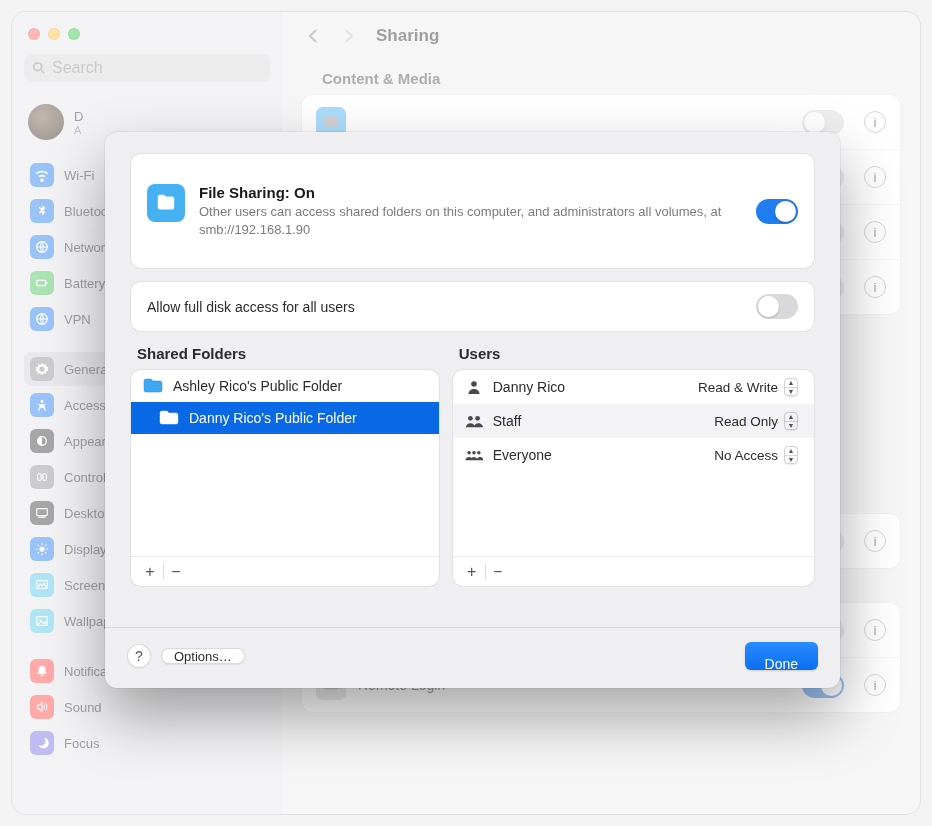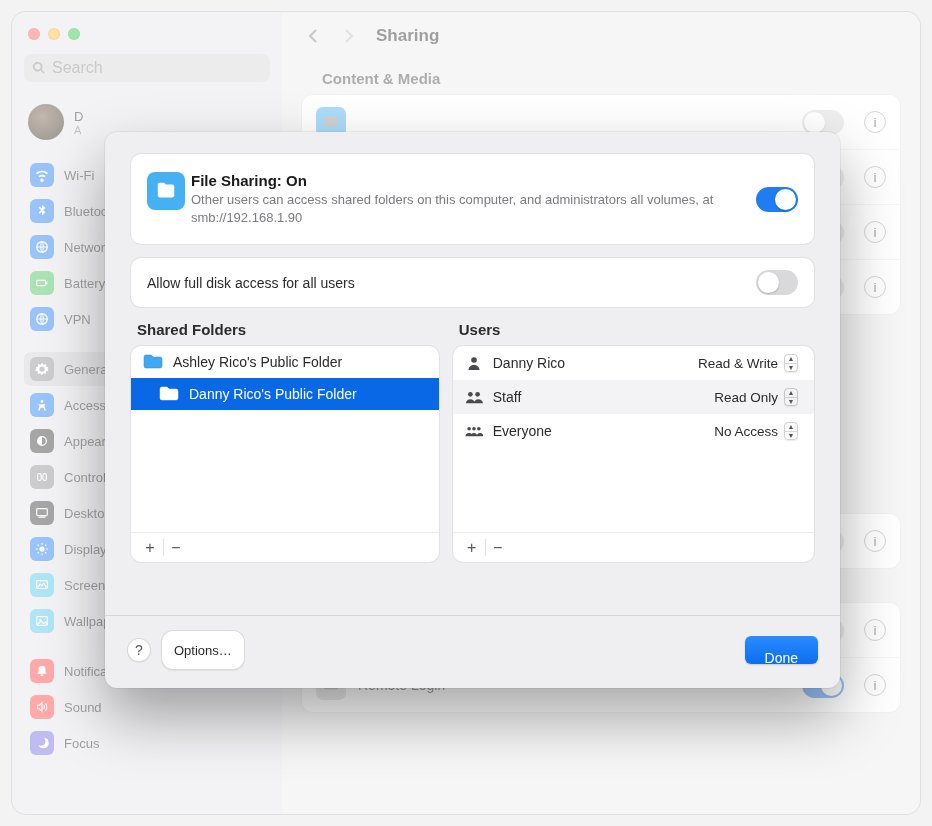"File Sharing: On" .fs-row { gap: 6px -> 14px; padding: 18px 16px -> 30px 16px }
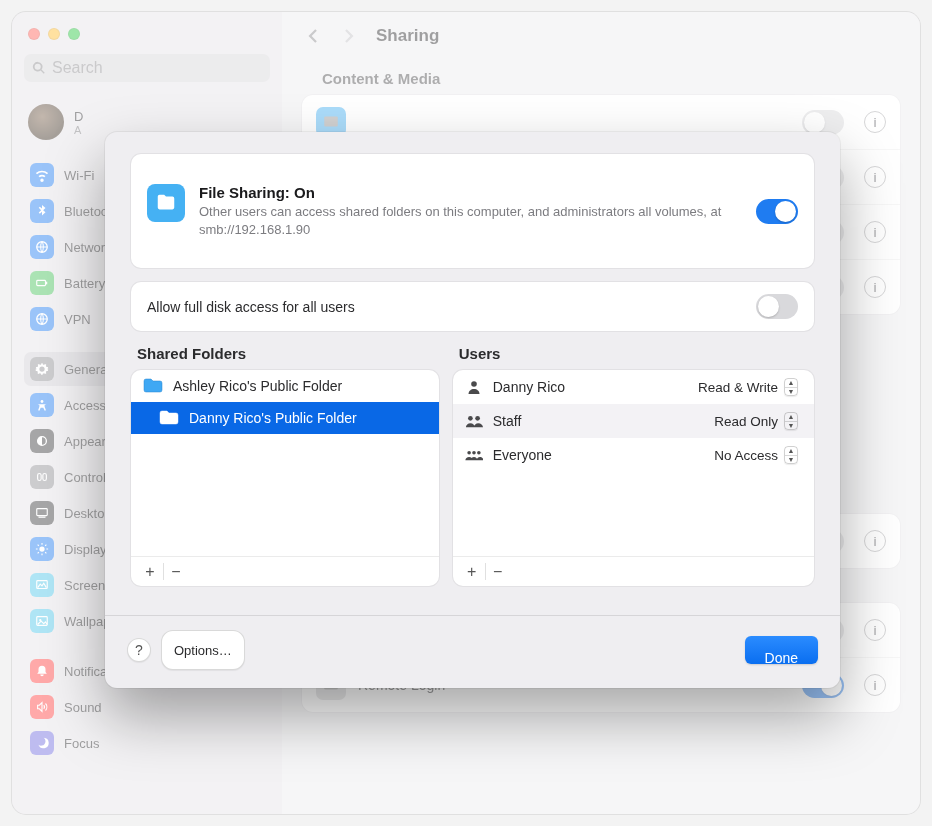"Options…" .options-btn { height: 40px -> 16px }
